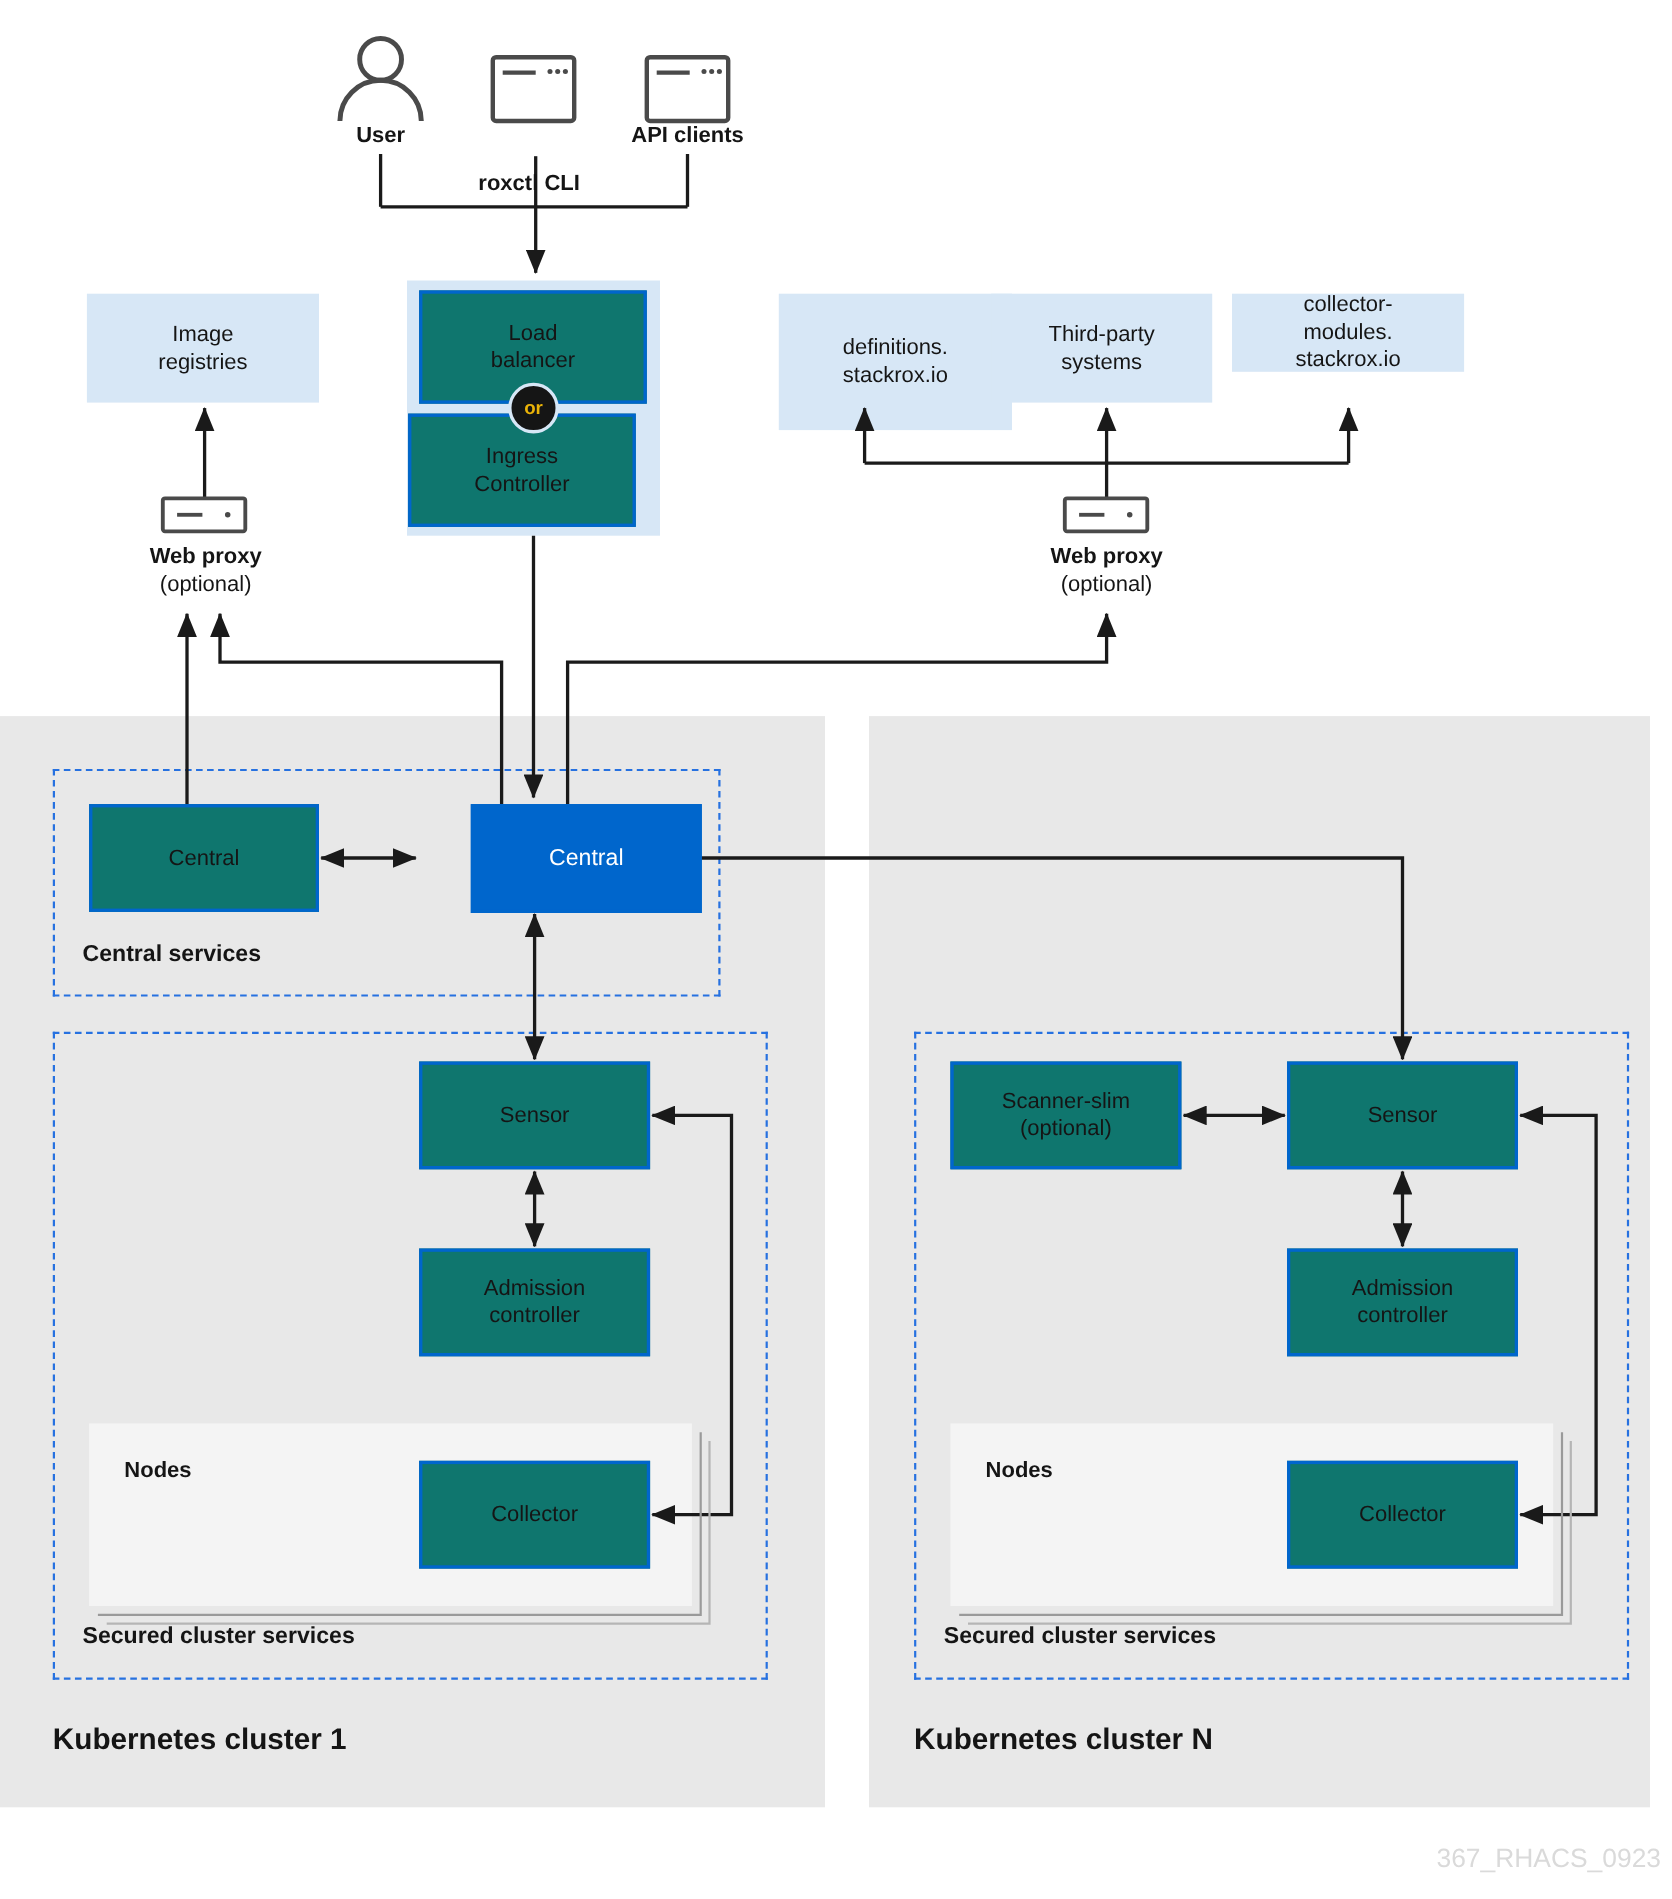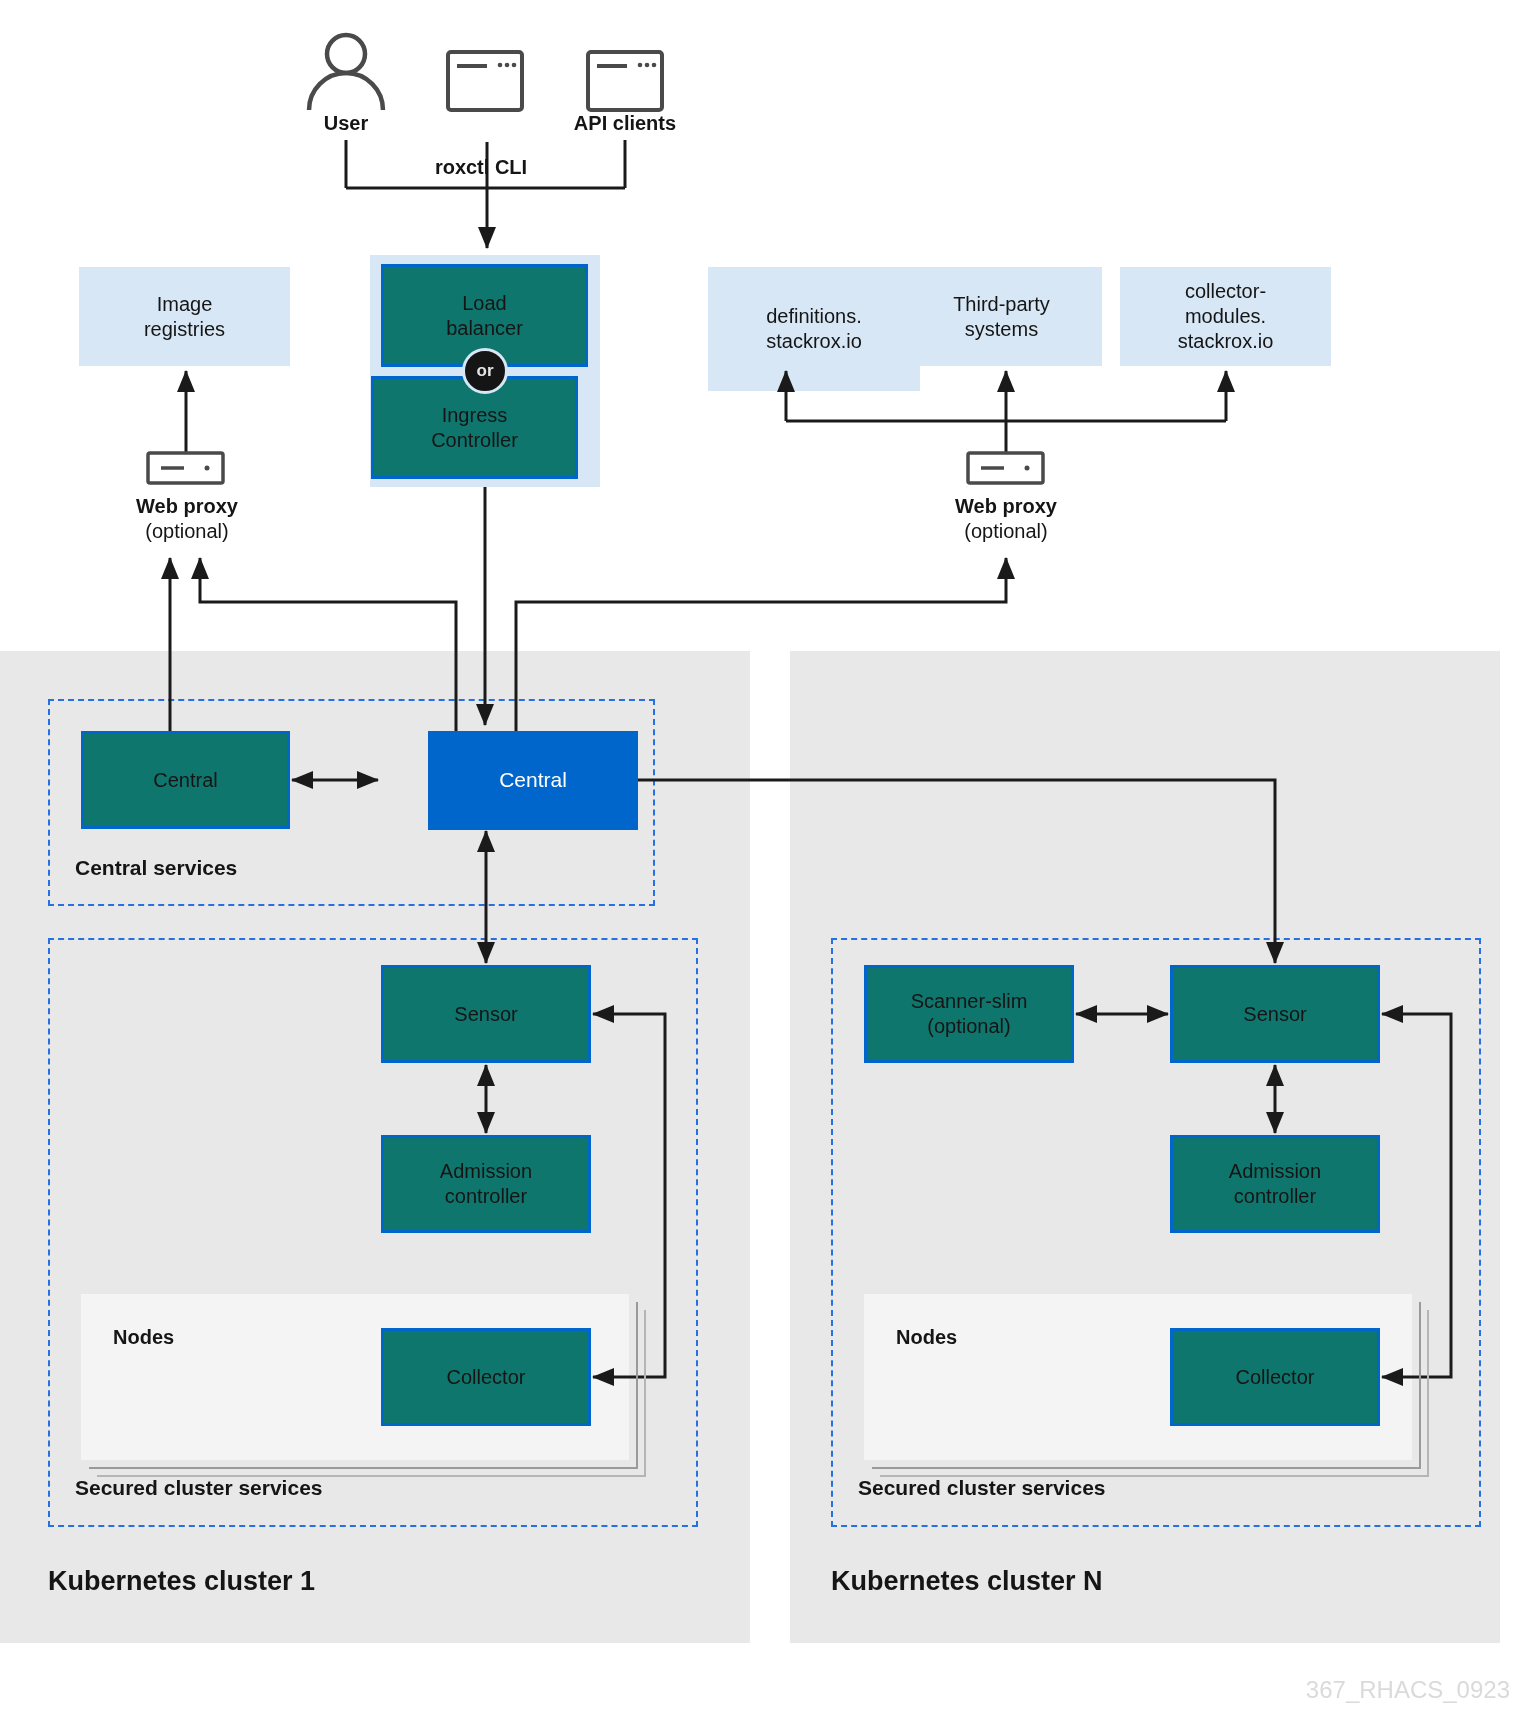"collector-" div.bluefill { height: 99px -> 71px }
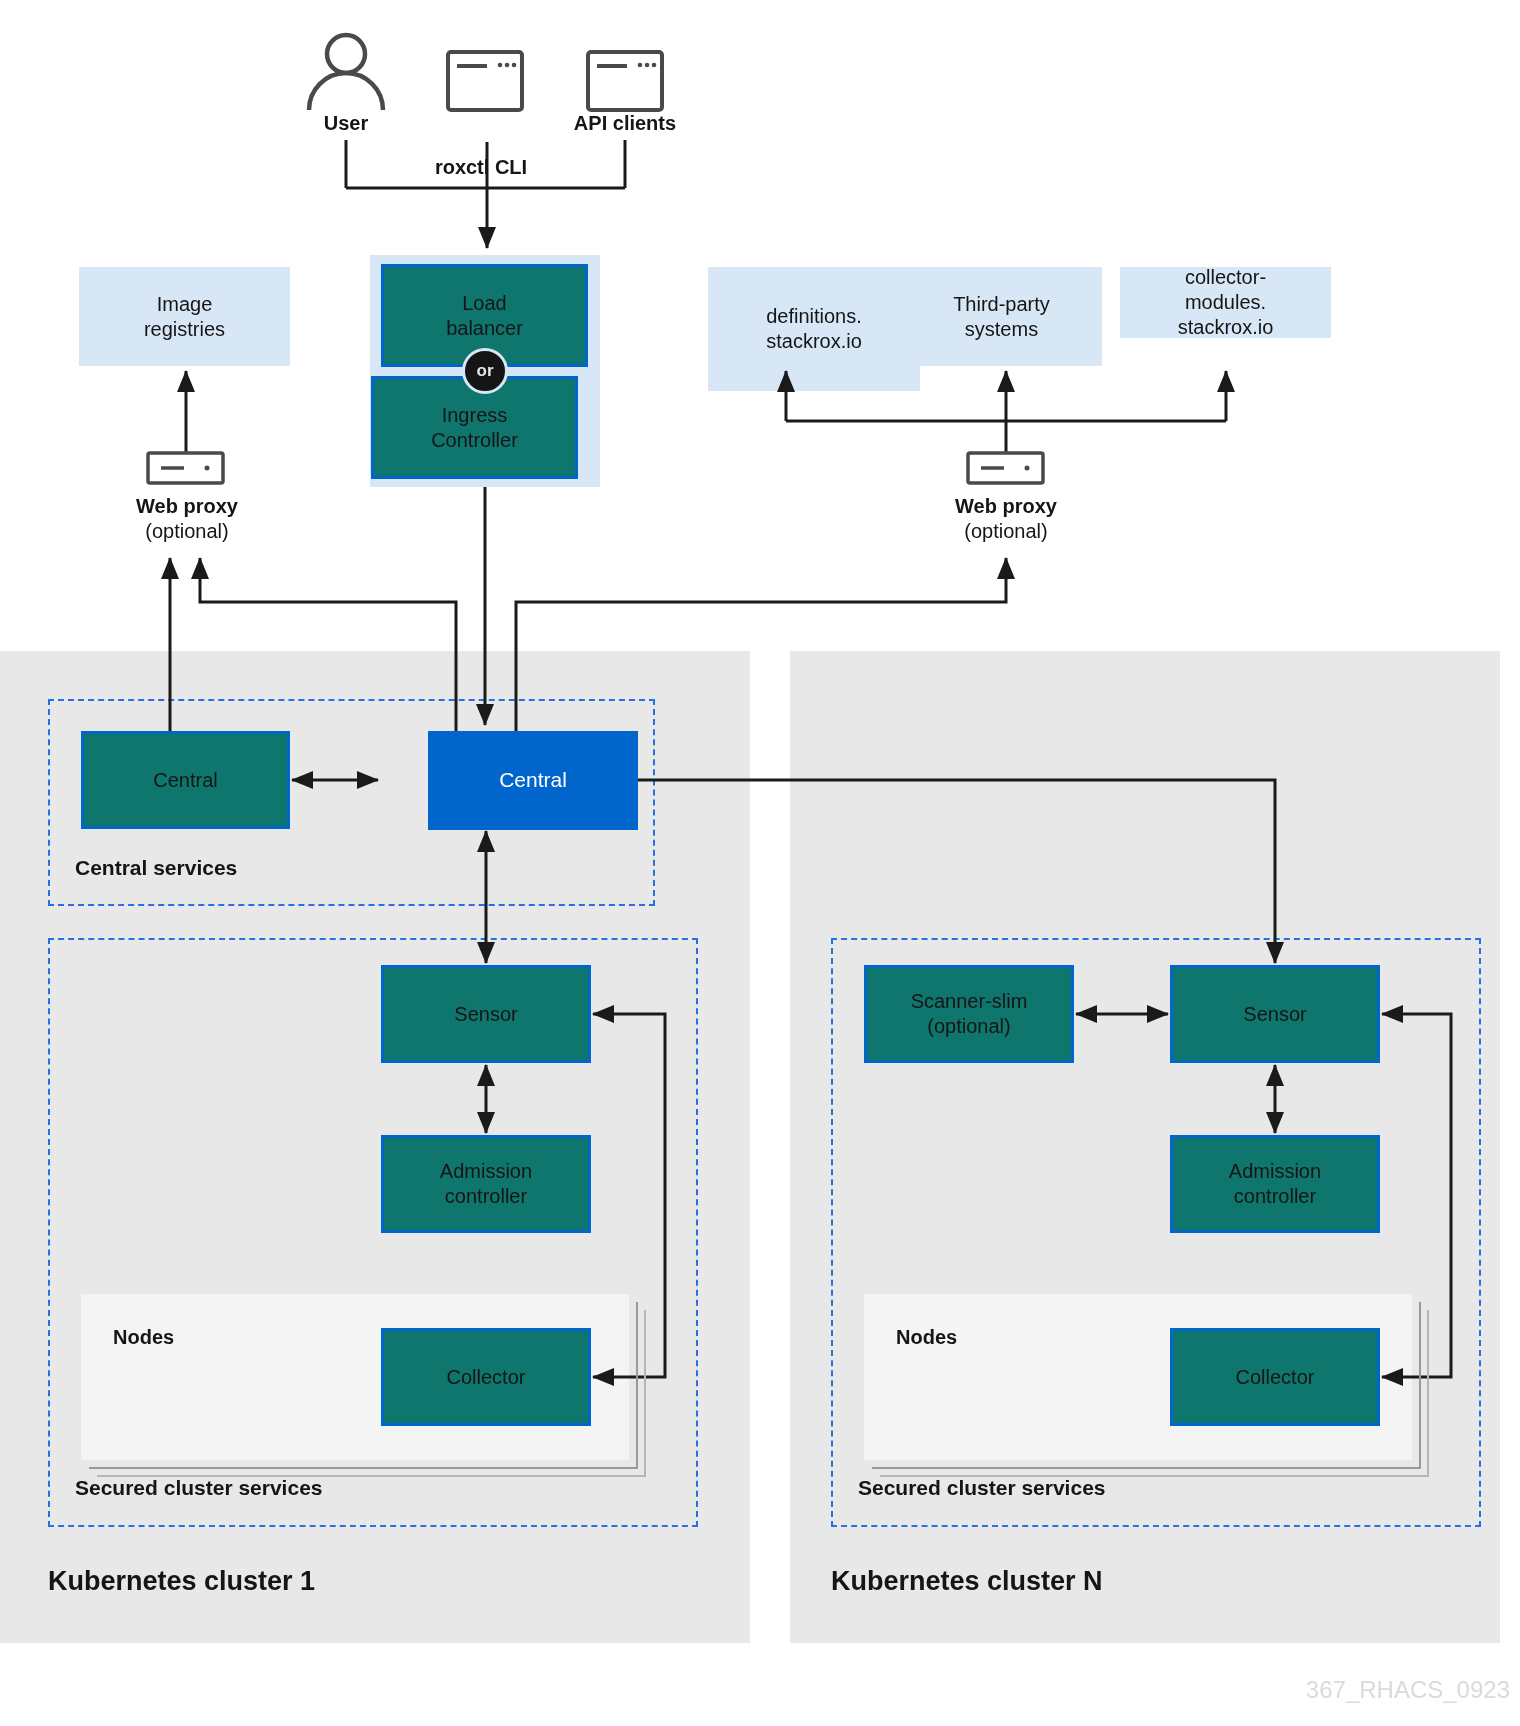"or" .or-badge { color: #e5e5e5 -> #eab308 }
